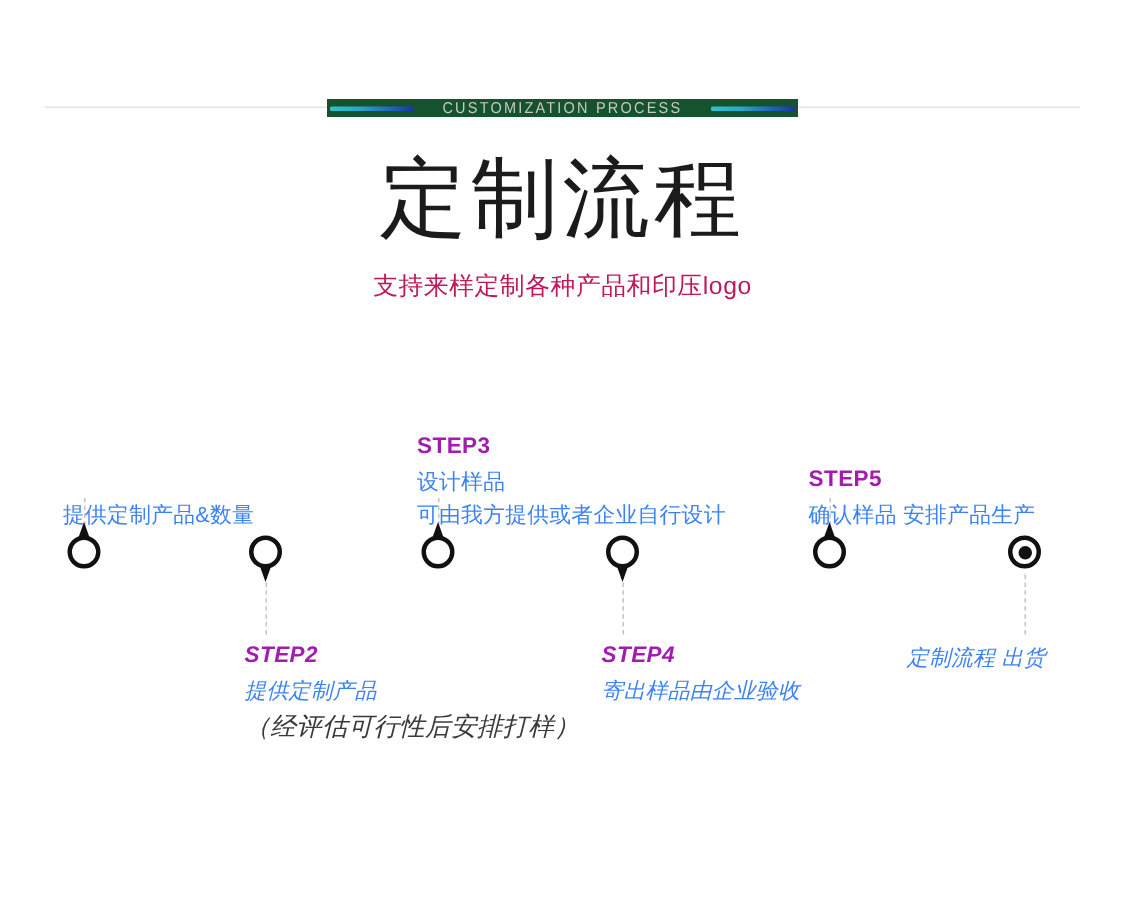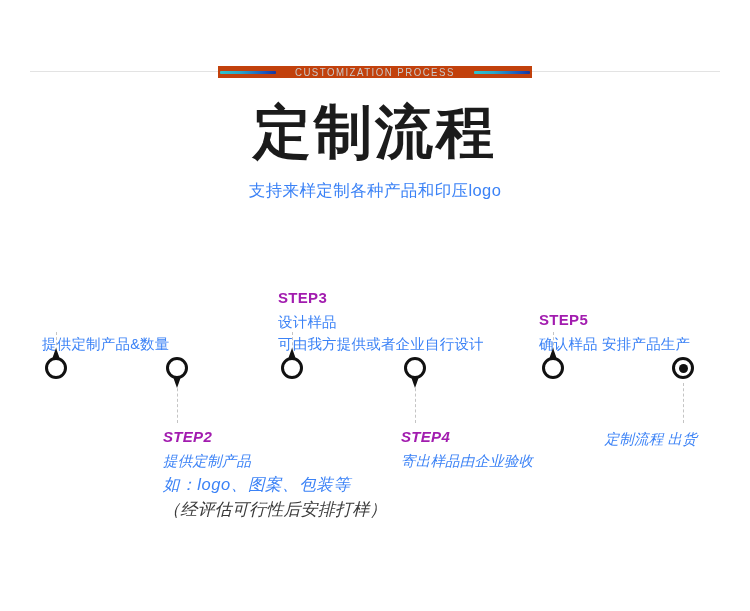"CUSTOMIZATION PROCESS" .kicker-inner { background: #c2410c -> #14532d }
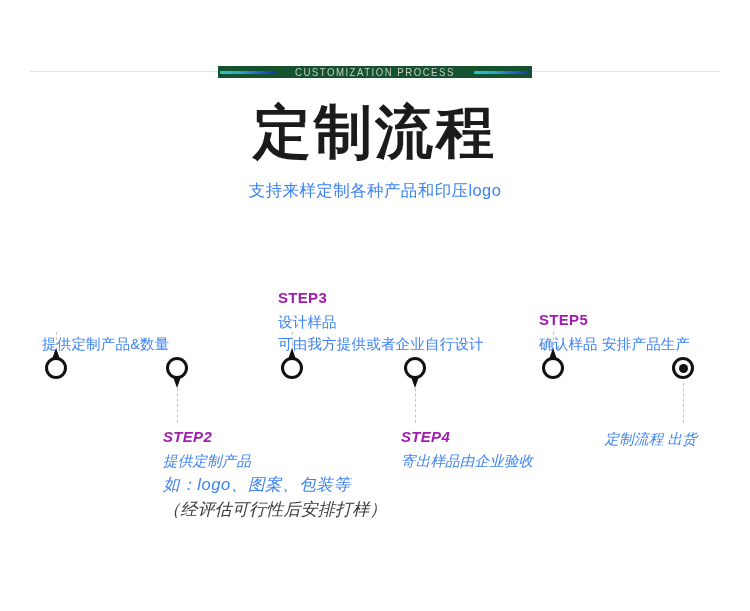"定制流程" .title { font-weight: bold -> normal }
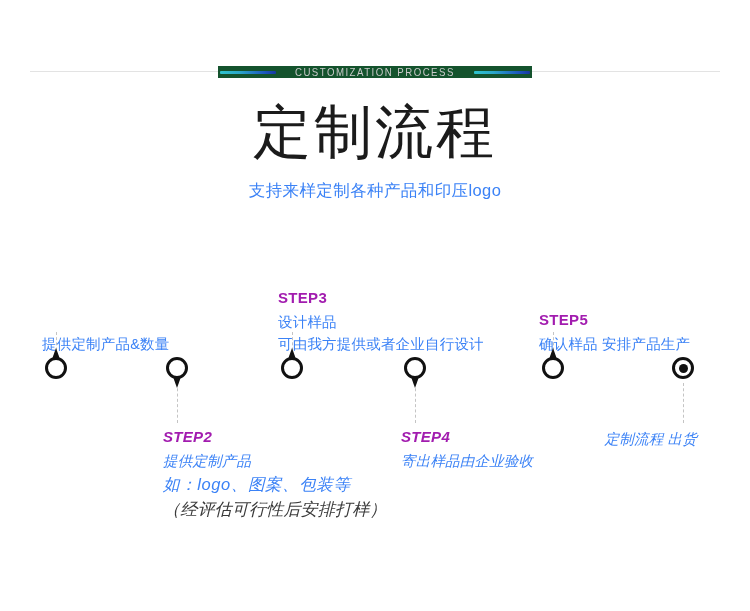"支持来样定制各种产品和印压logo" .subtitle { color: #3b82f6 -> #be185d }
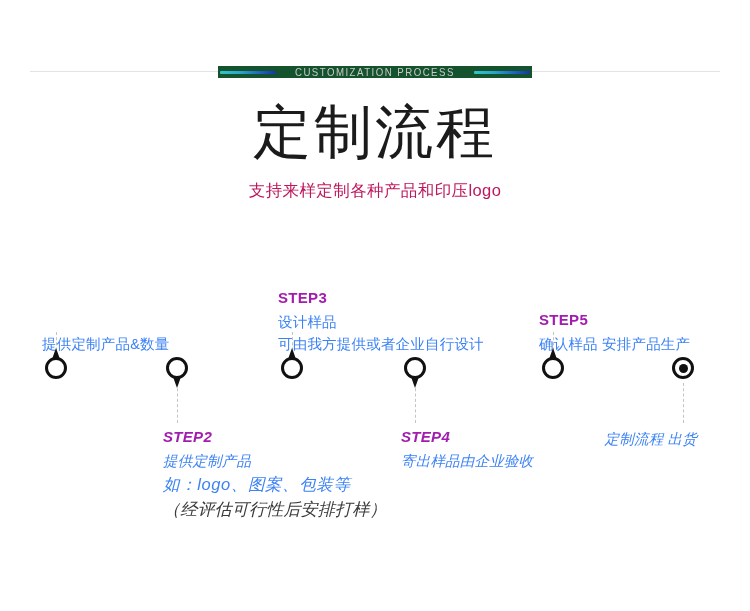"如：logo、图案、包装等" div.step-line { html: <div>如：logo、图案、包装等</div> -> none }
